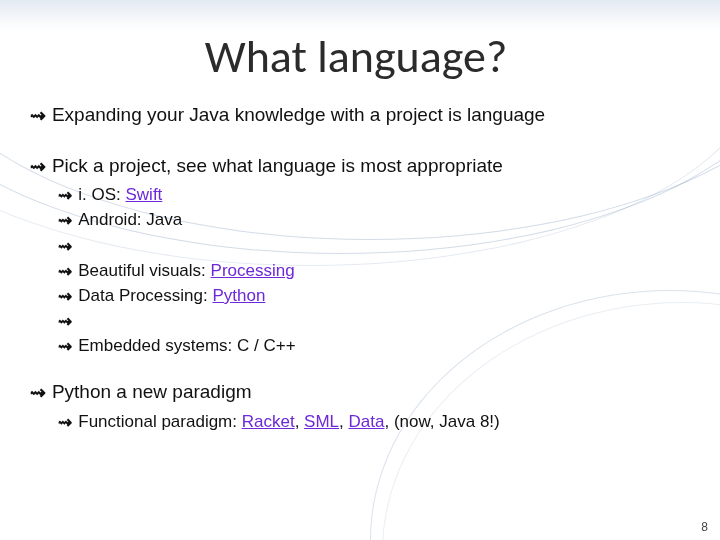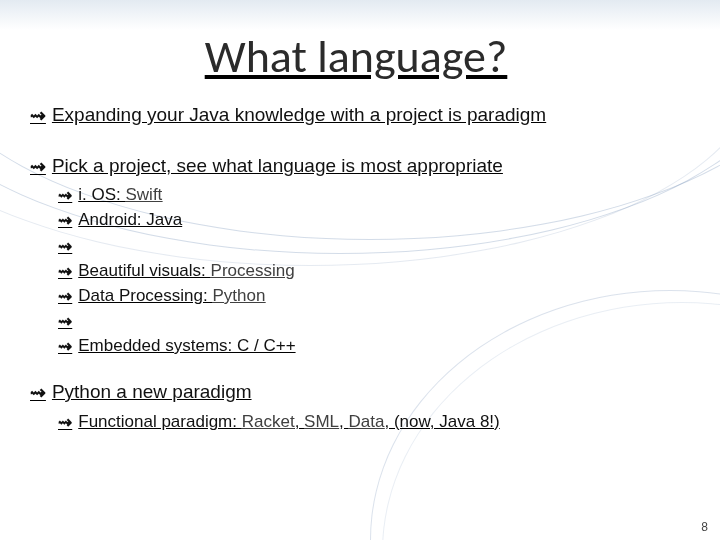"What language?" .slide { text-decoration: underline -> none }
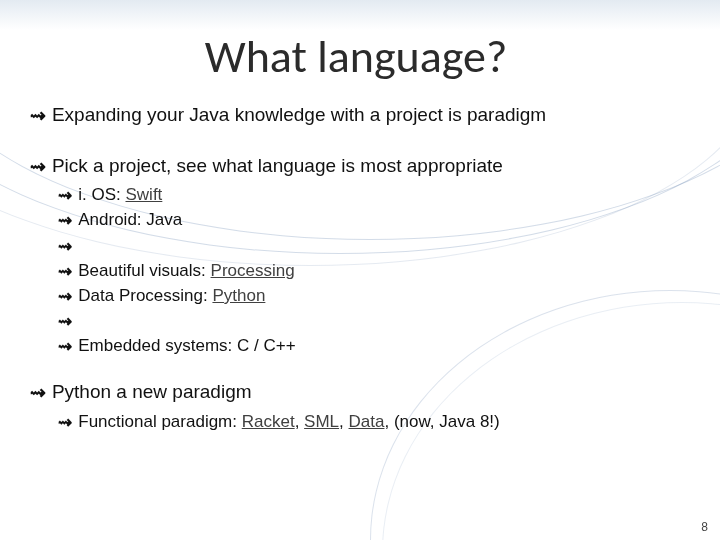"Expanding your Java knowledge with" span { text: paradigm -> language }
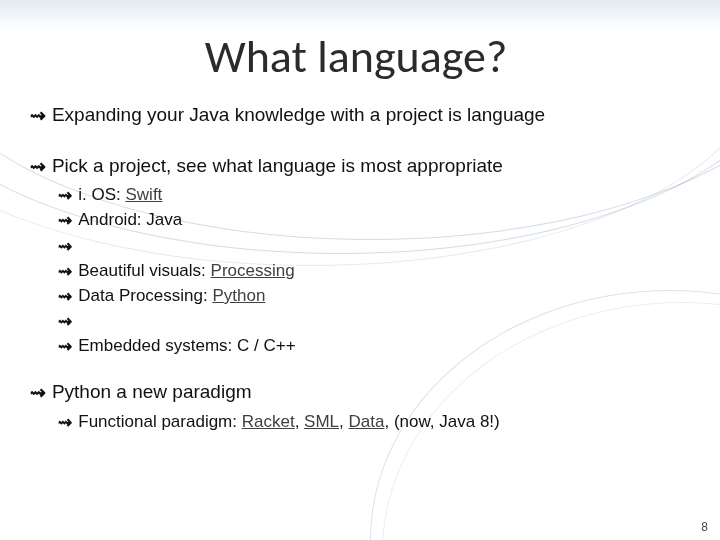"Swift" .link { color: #404040 -> #6d28d9 }
